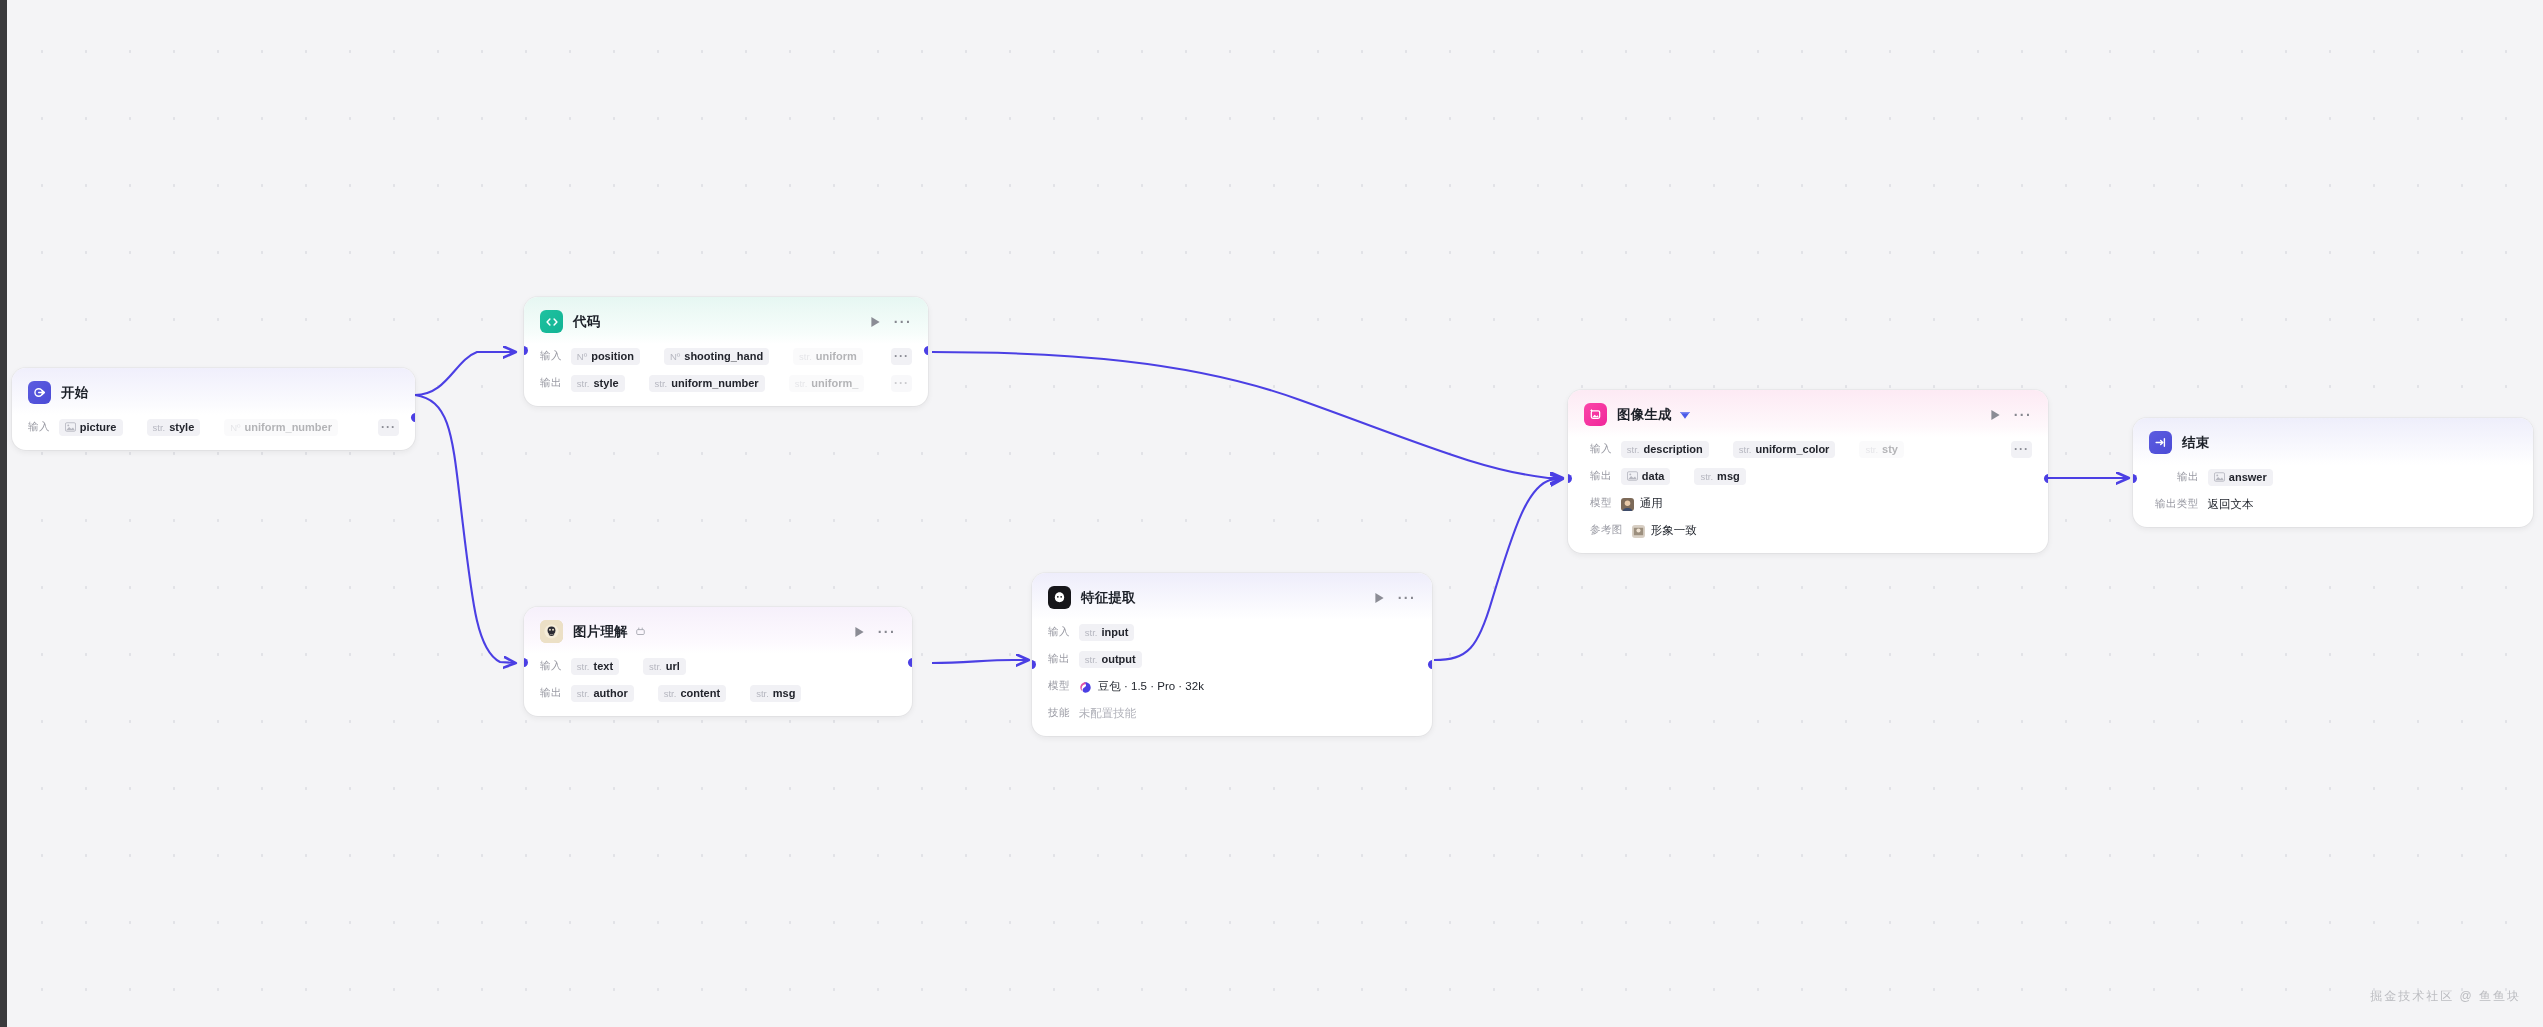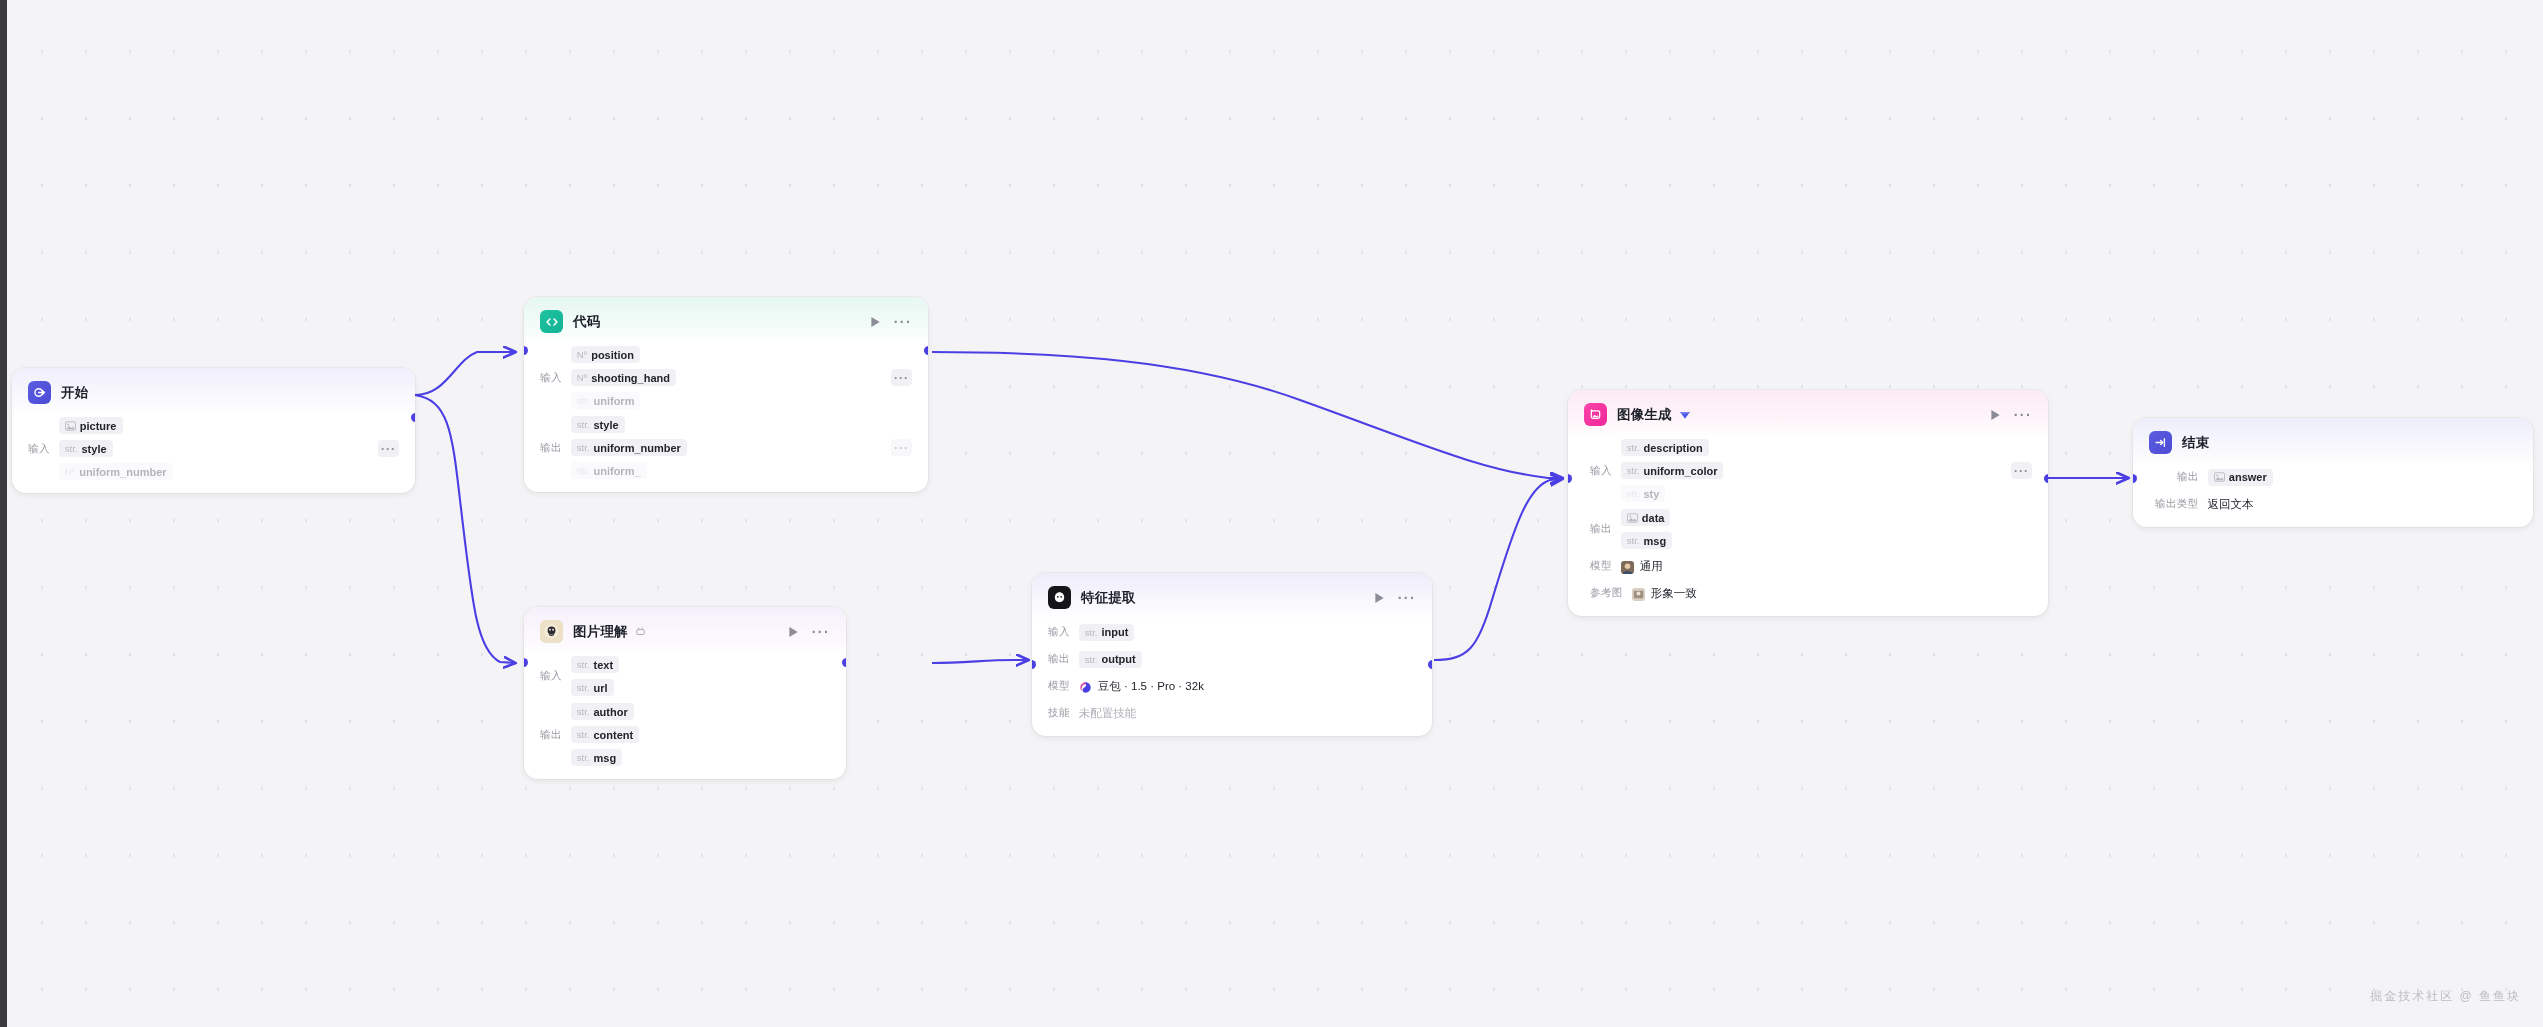"Nº" .tags { align-items: flex-start -> center; flex-direction: column -> none; gap: 6px -> 24px }
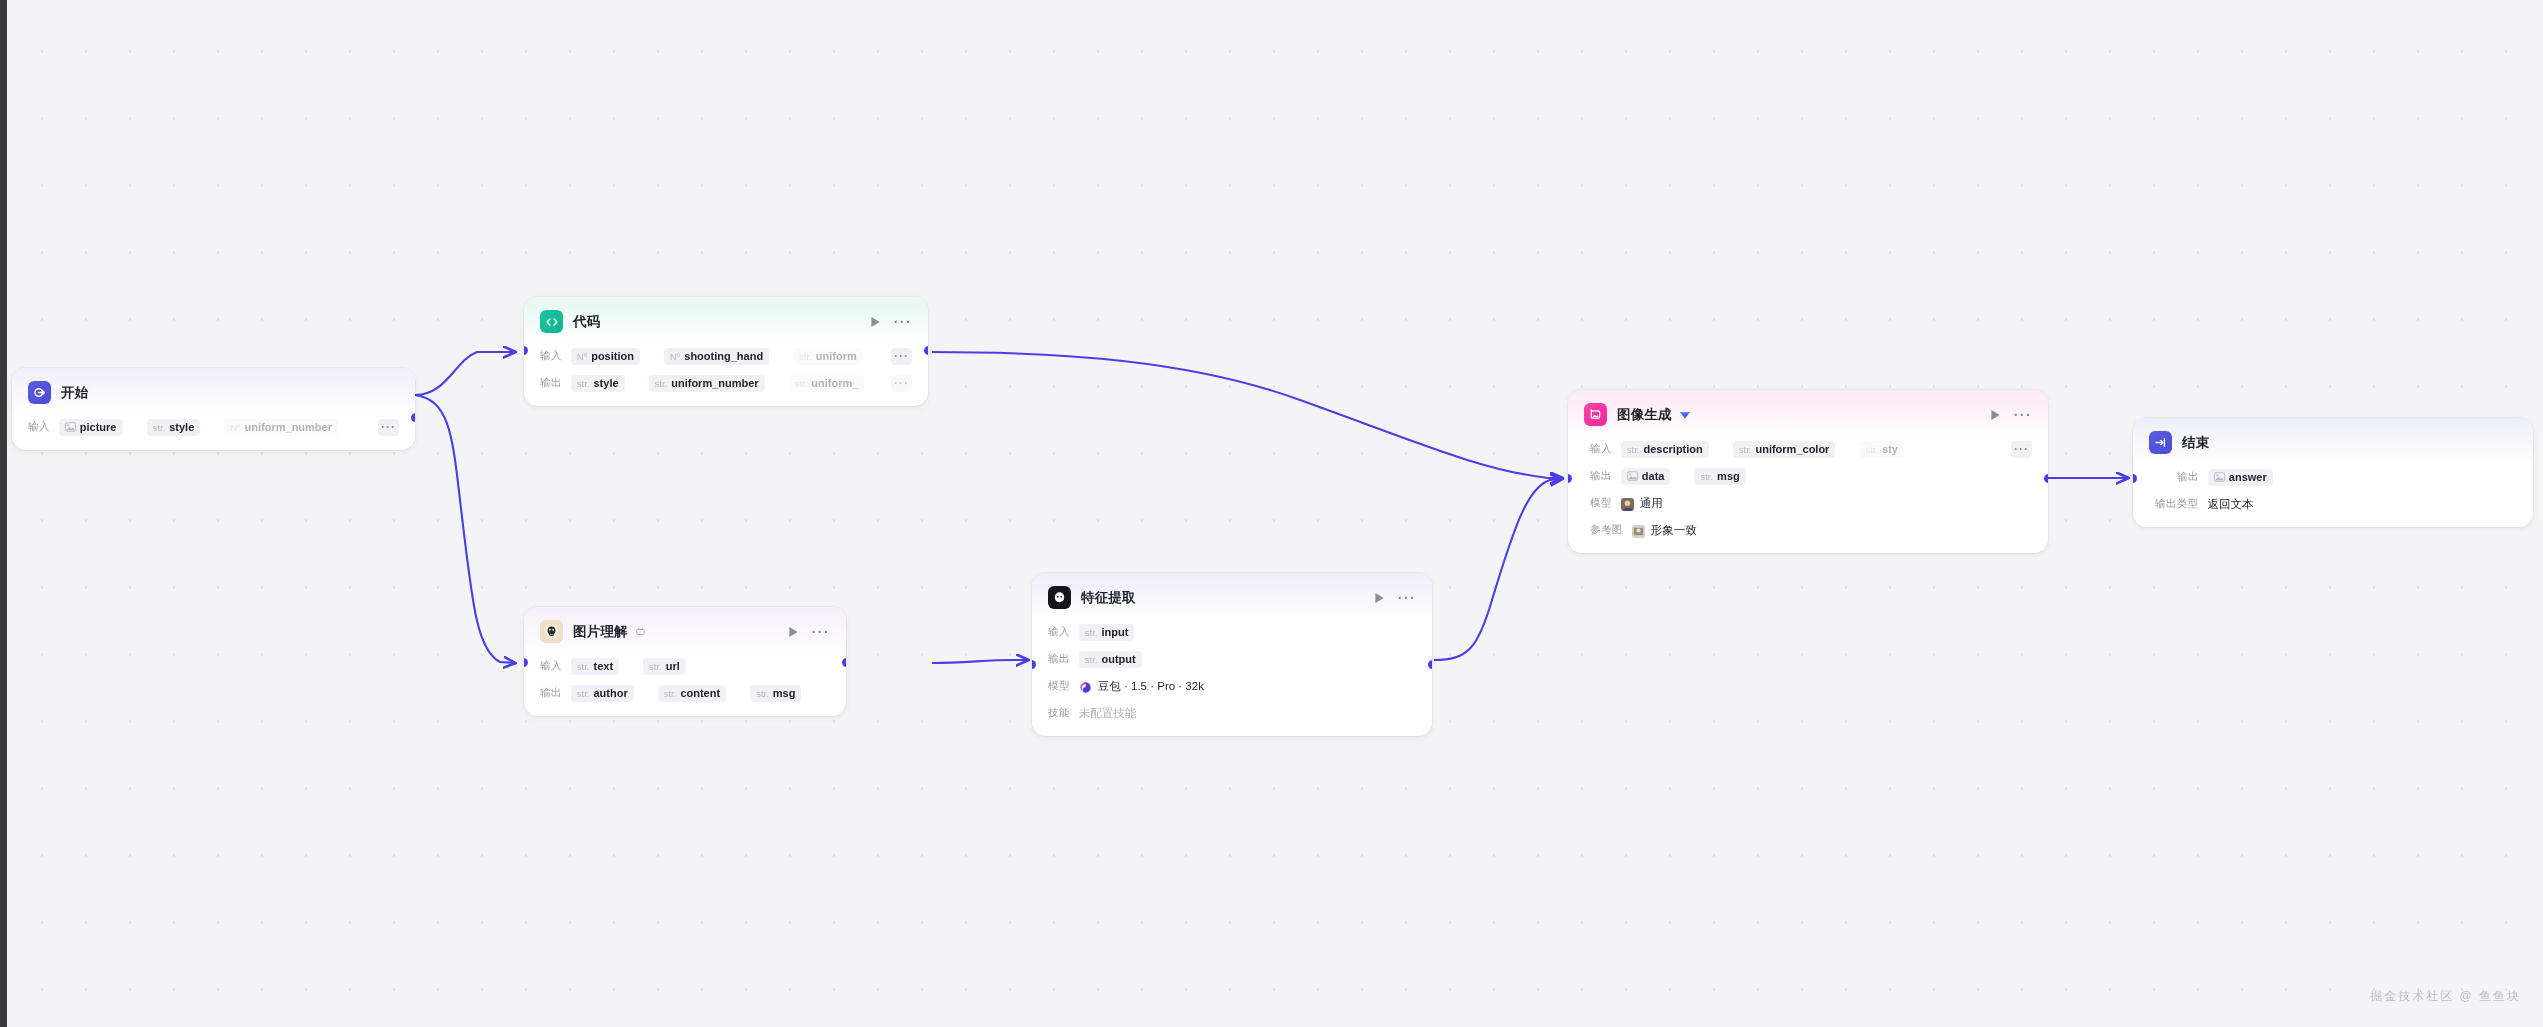"图片理解" div.node { width: 322px -> 388px }
